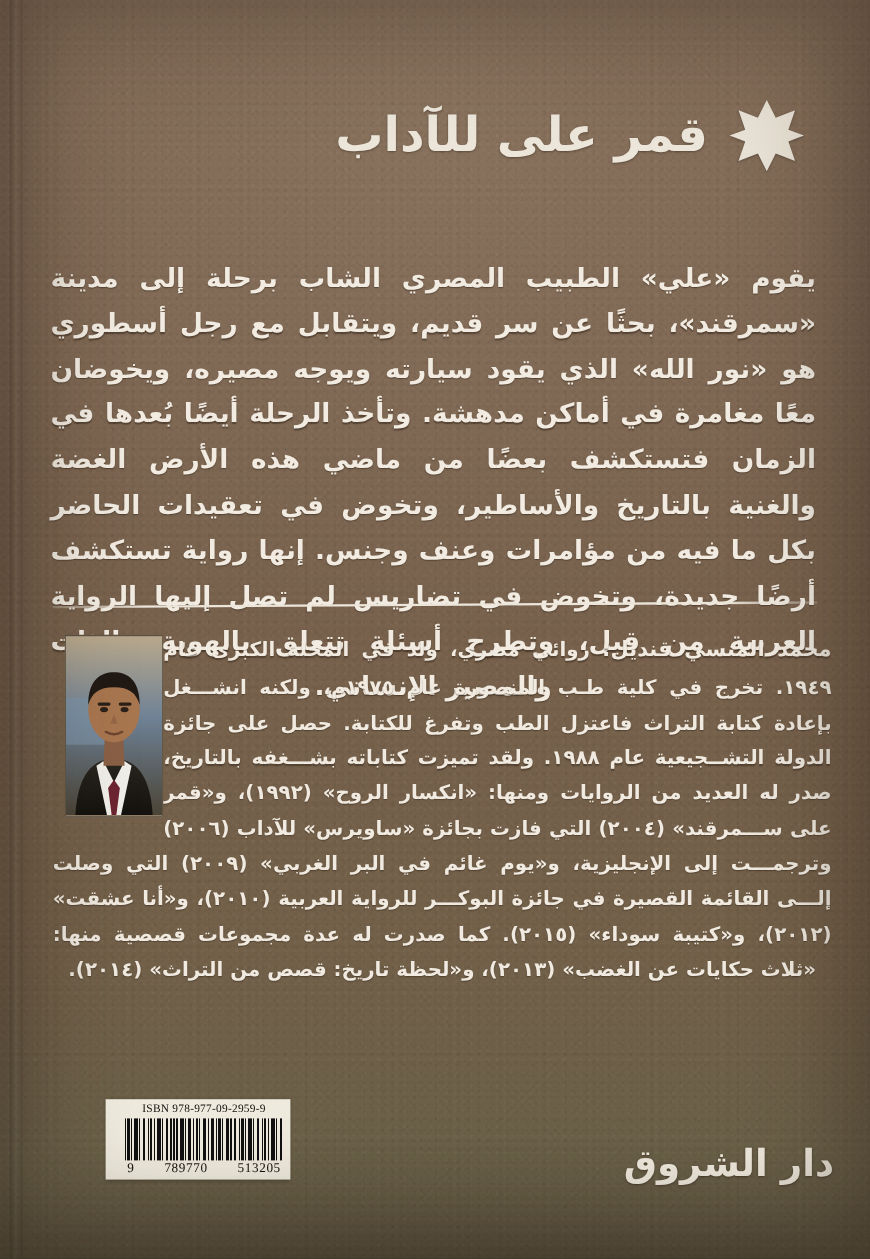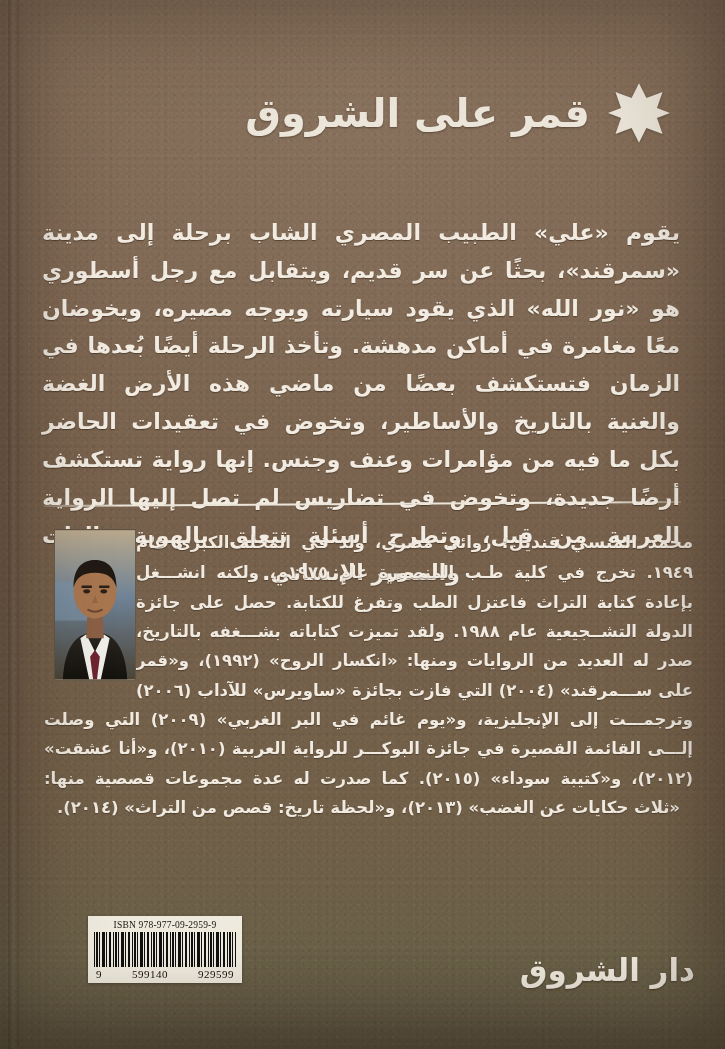"قمر على الشروق" span.title { text: الشروق -> للآداب }
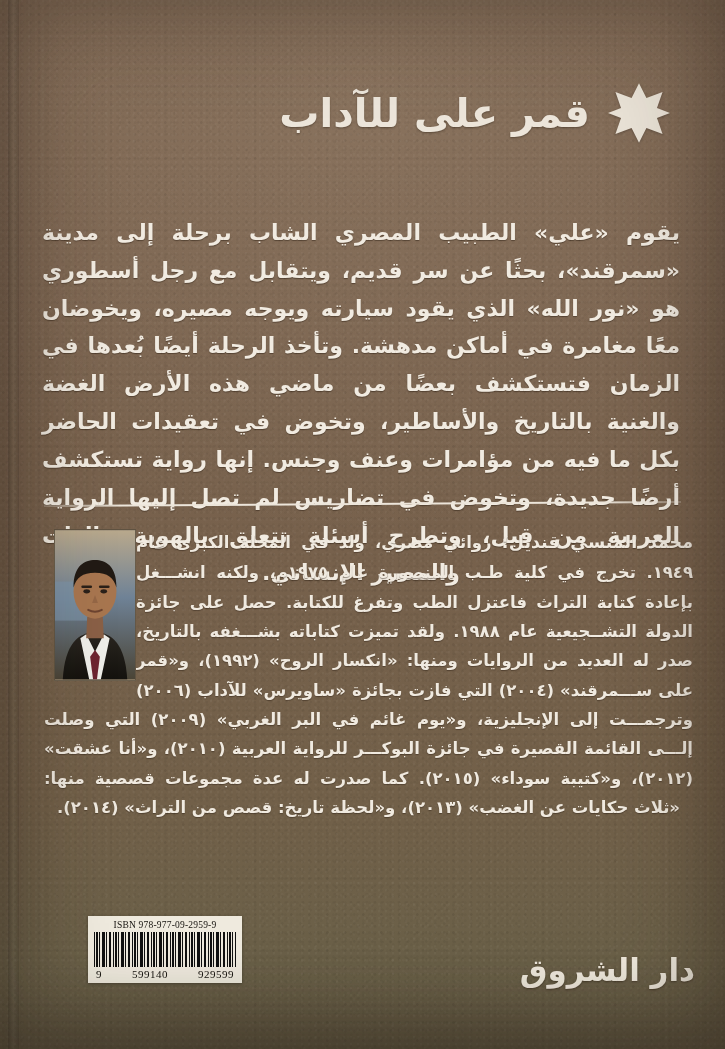"ISBN 978-977-09-2959-9" .barcode-box { padding: 4px 6px 3px 6px -> 4px 6px 3px 16px }
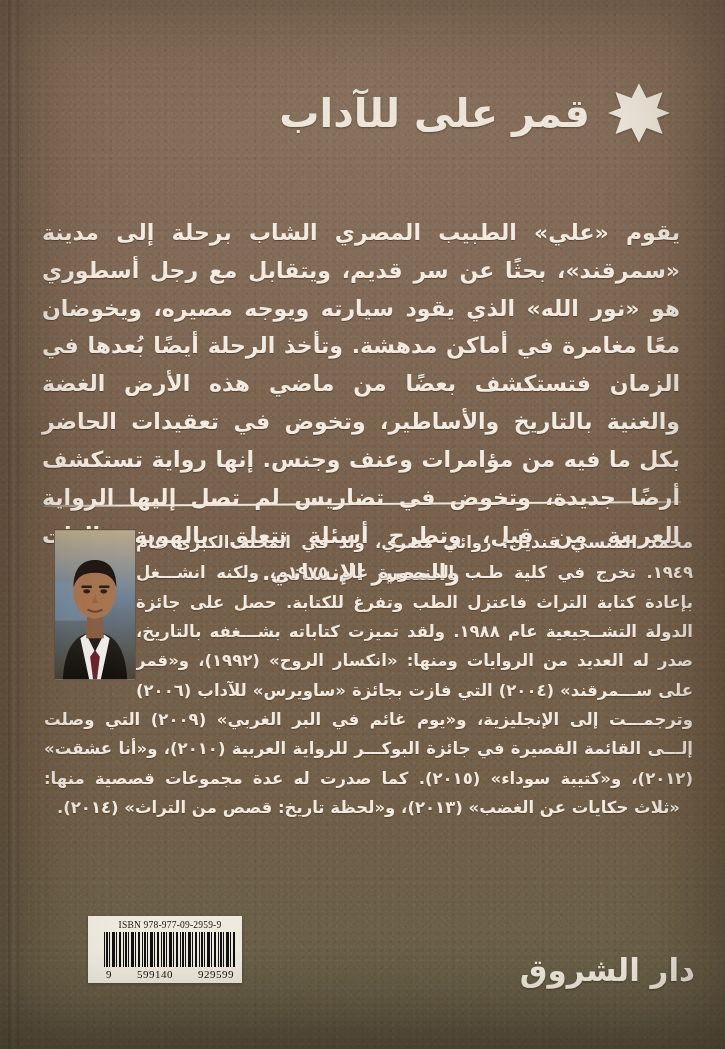"599140" span { text: 599140 -> 789770 }
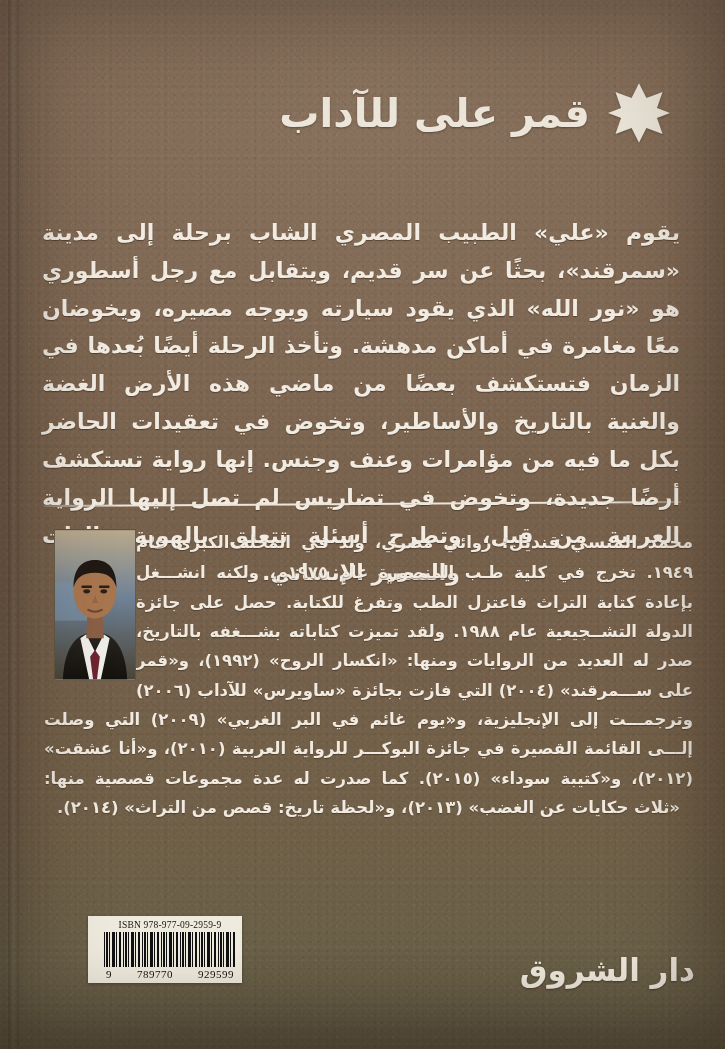"929599" span { text: 929599 -> 513205 }
